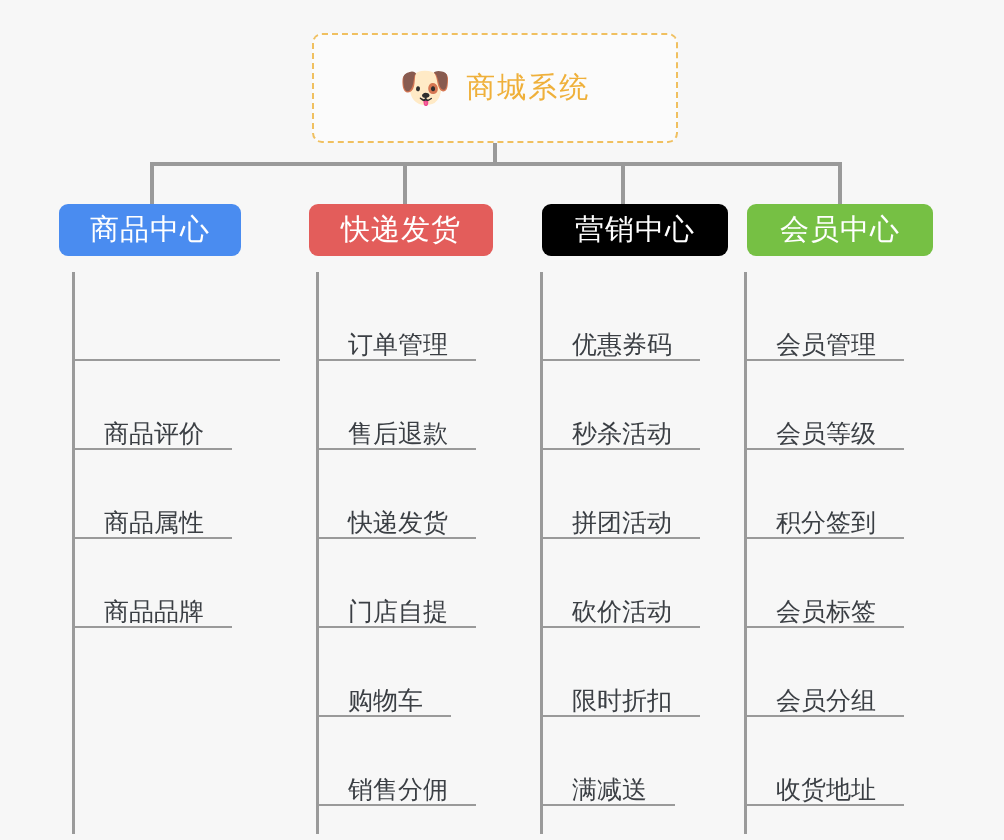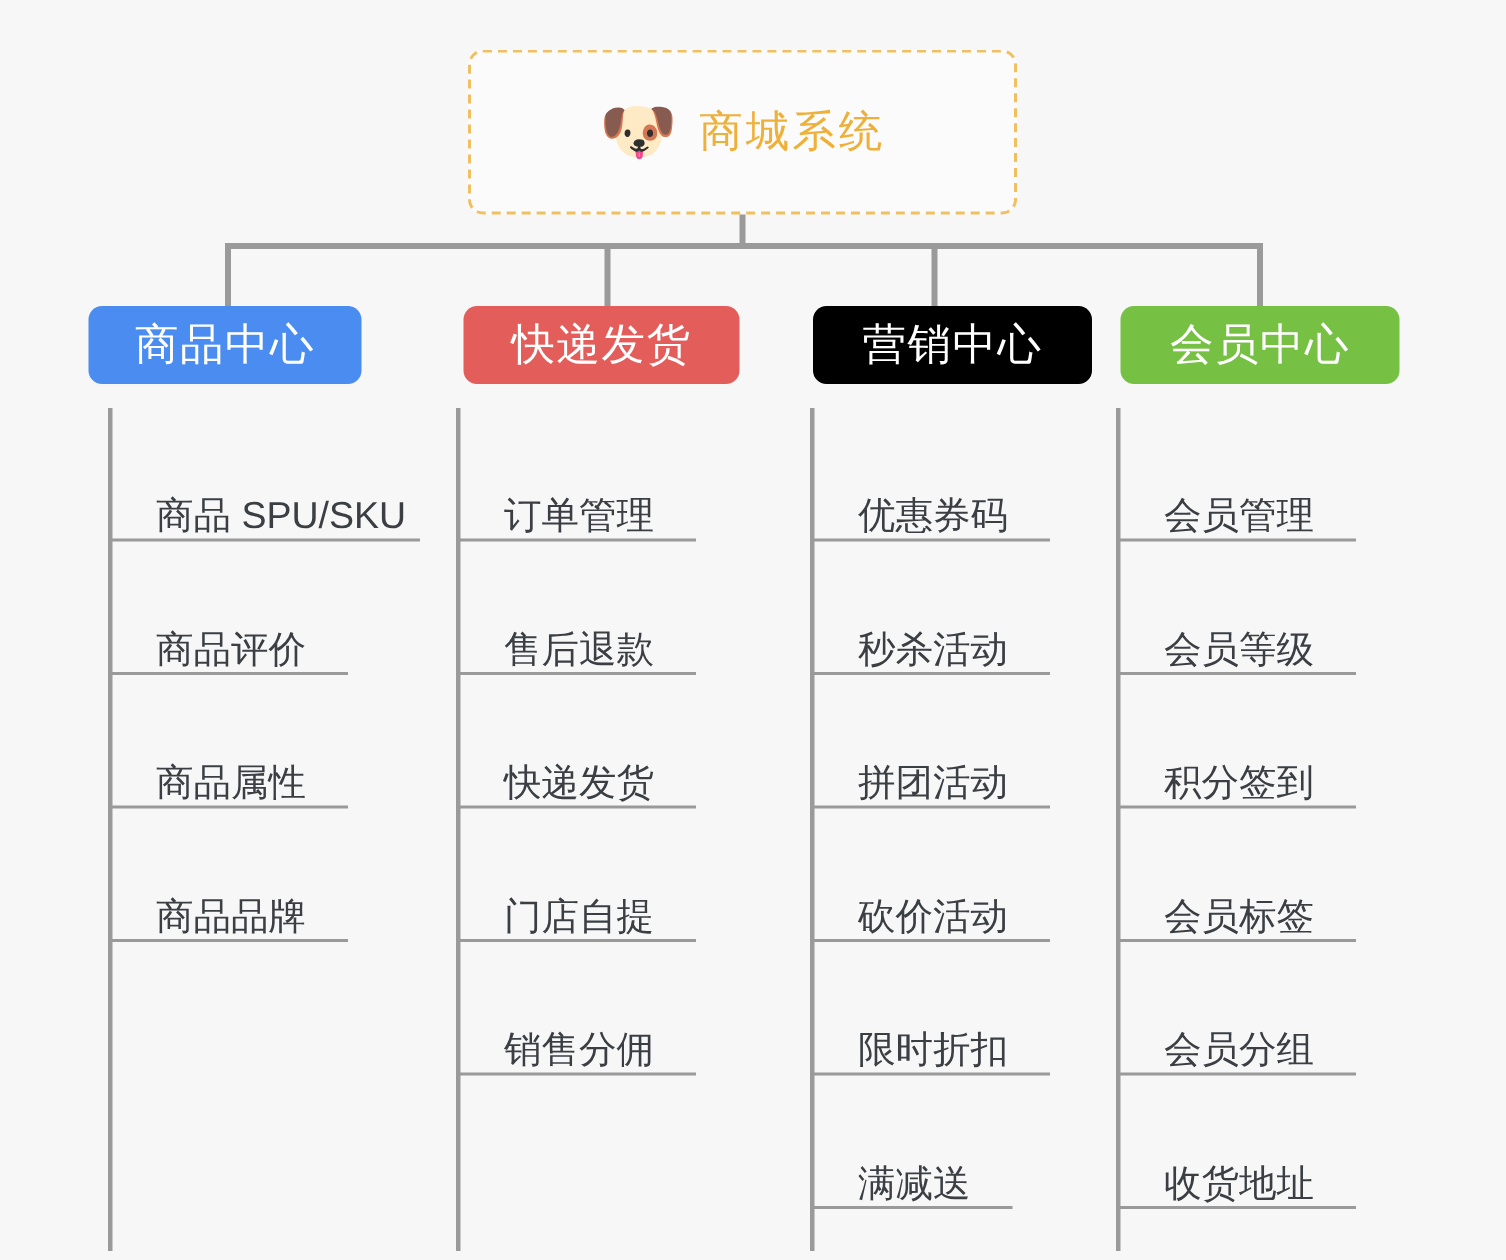"商品 SPU/SKU" span.leaf-label { html: <span>商品 SPU/SKU</span> -> none }
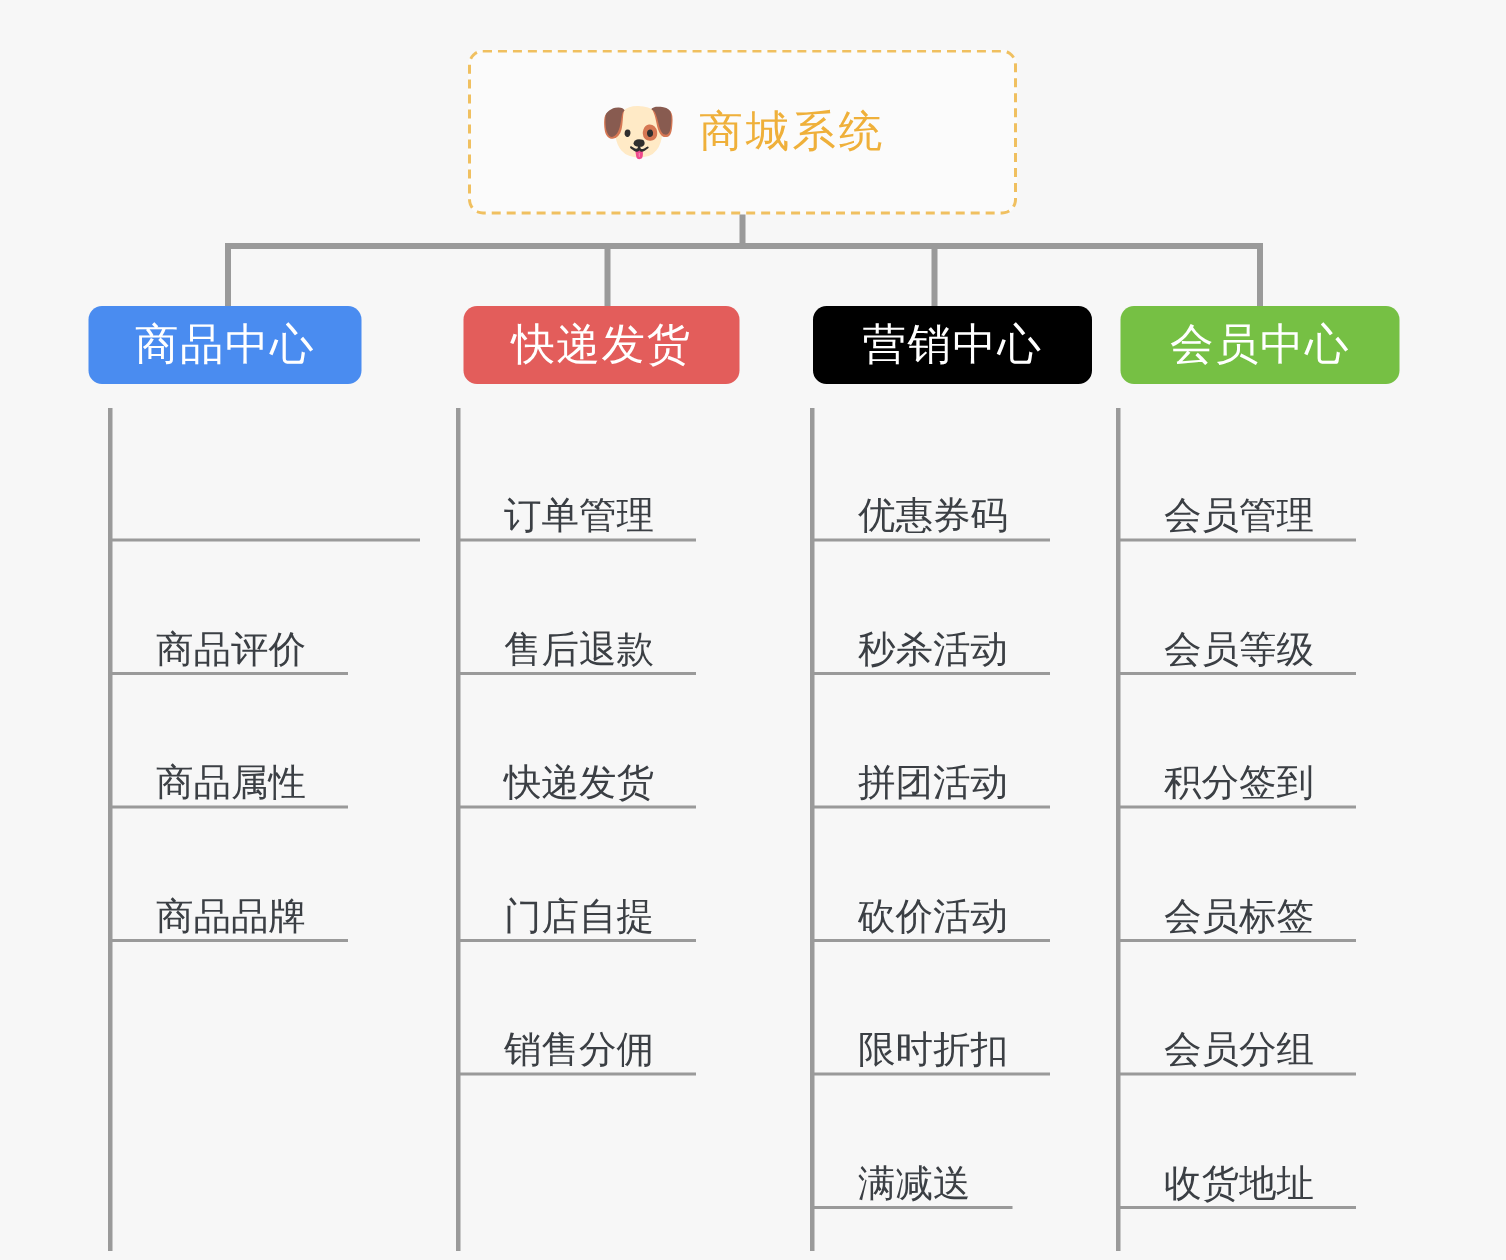"订单管理" div.leaf-col { left: 304px -> 316px }
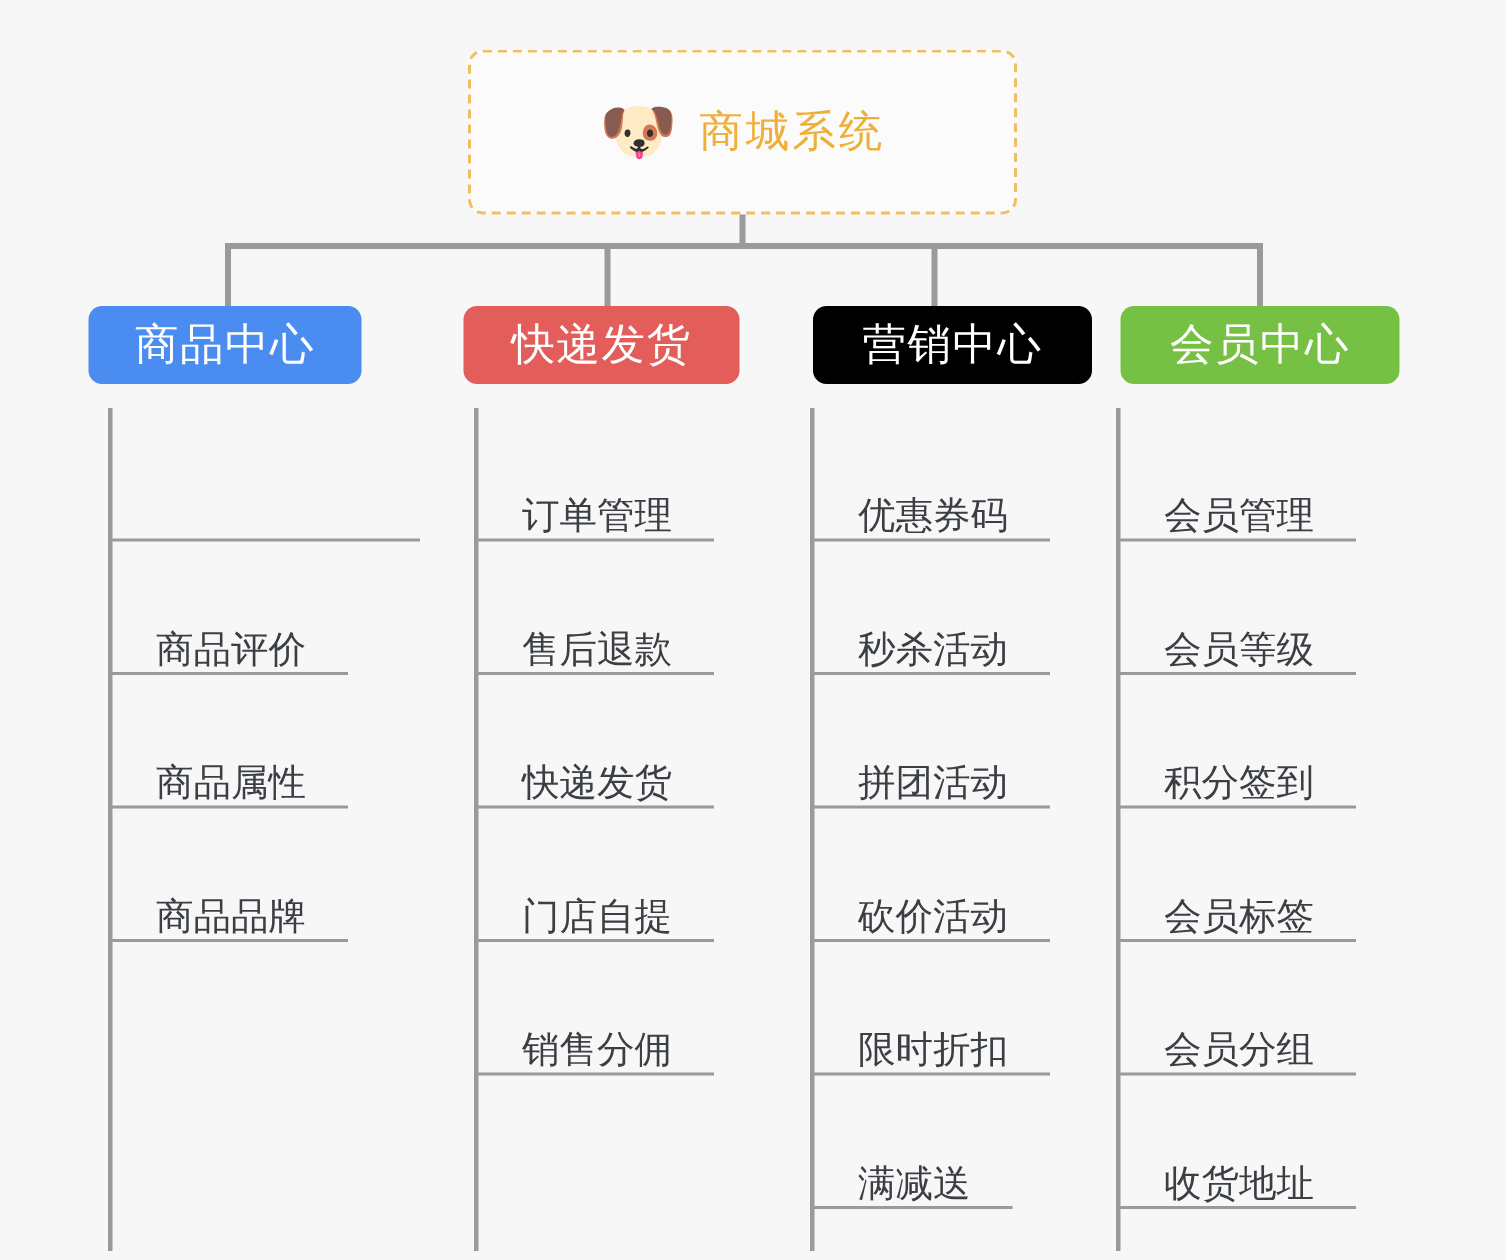"购物车" div.leaf-item { html: none -> <div> <span></span> <span>购物车</span> </div> }
